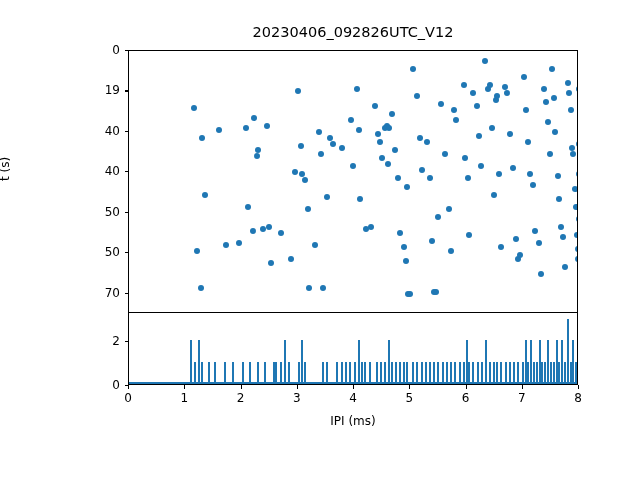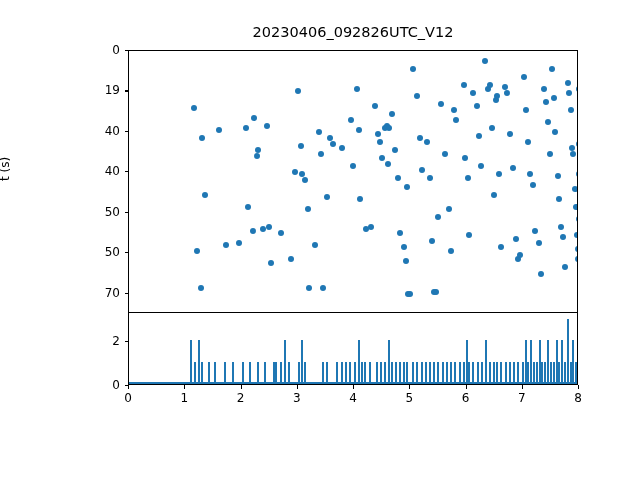"IPI (ms)" div { html: none -> <div>IPI (ms)</div> }
